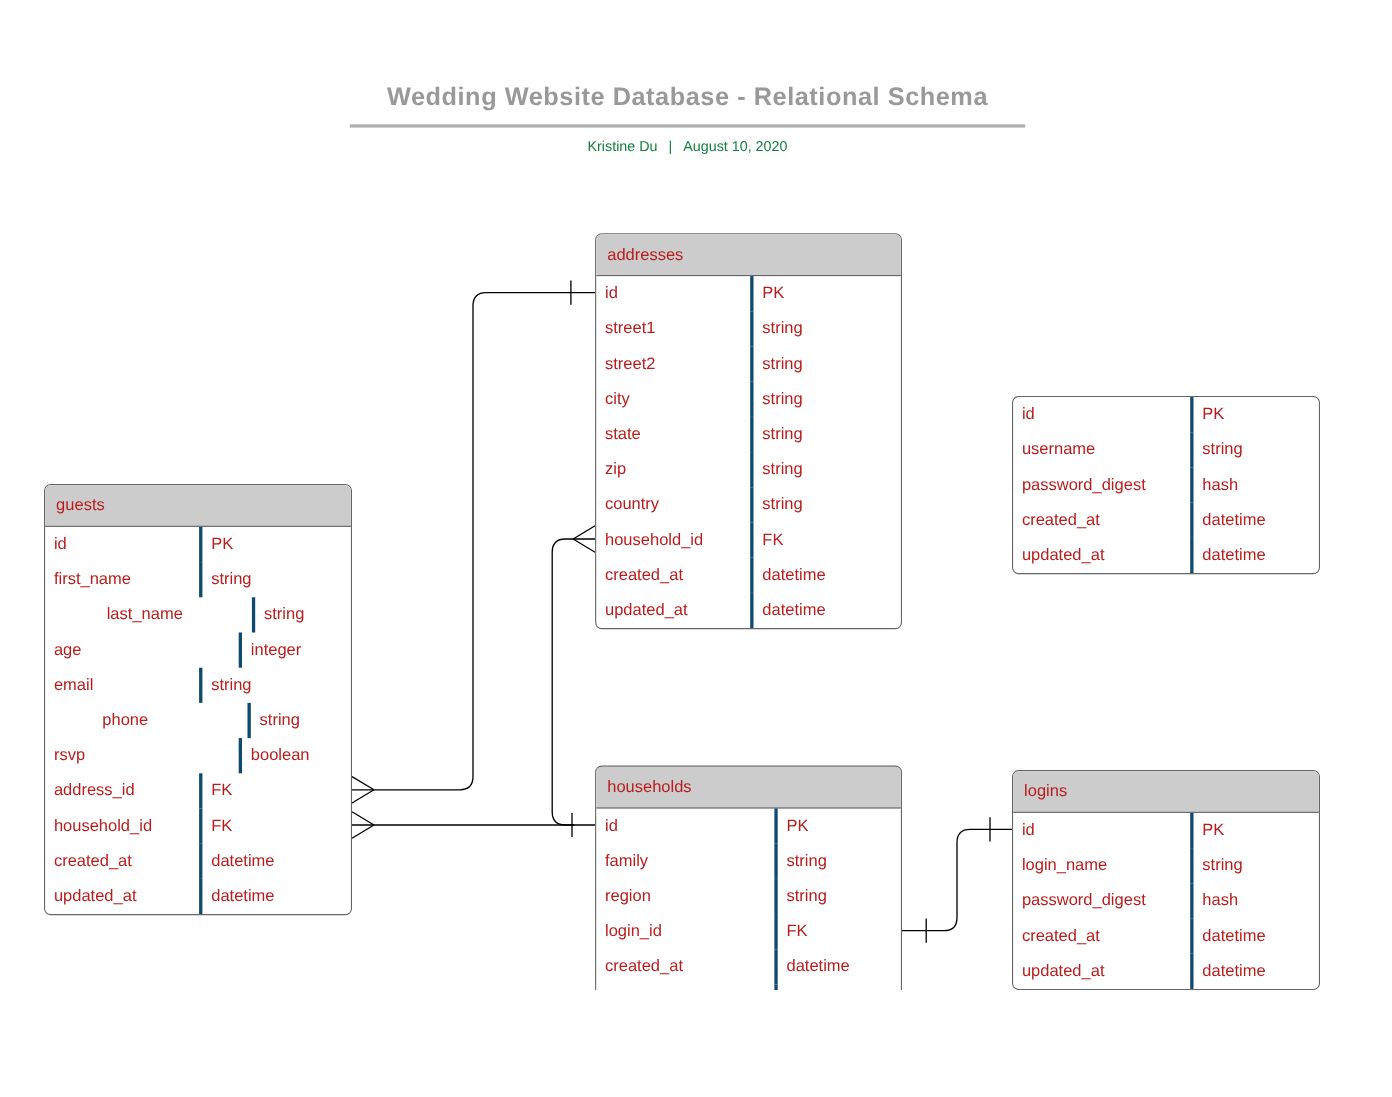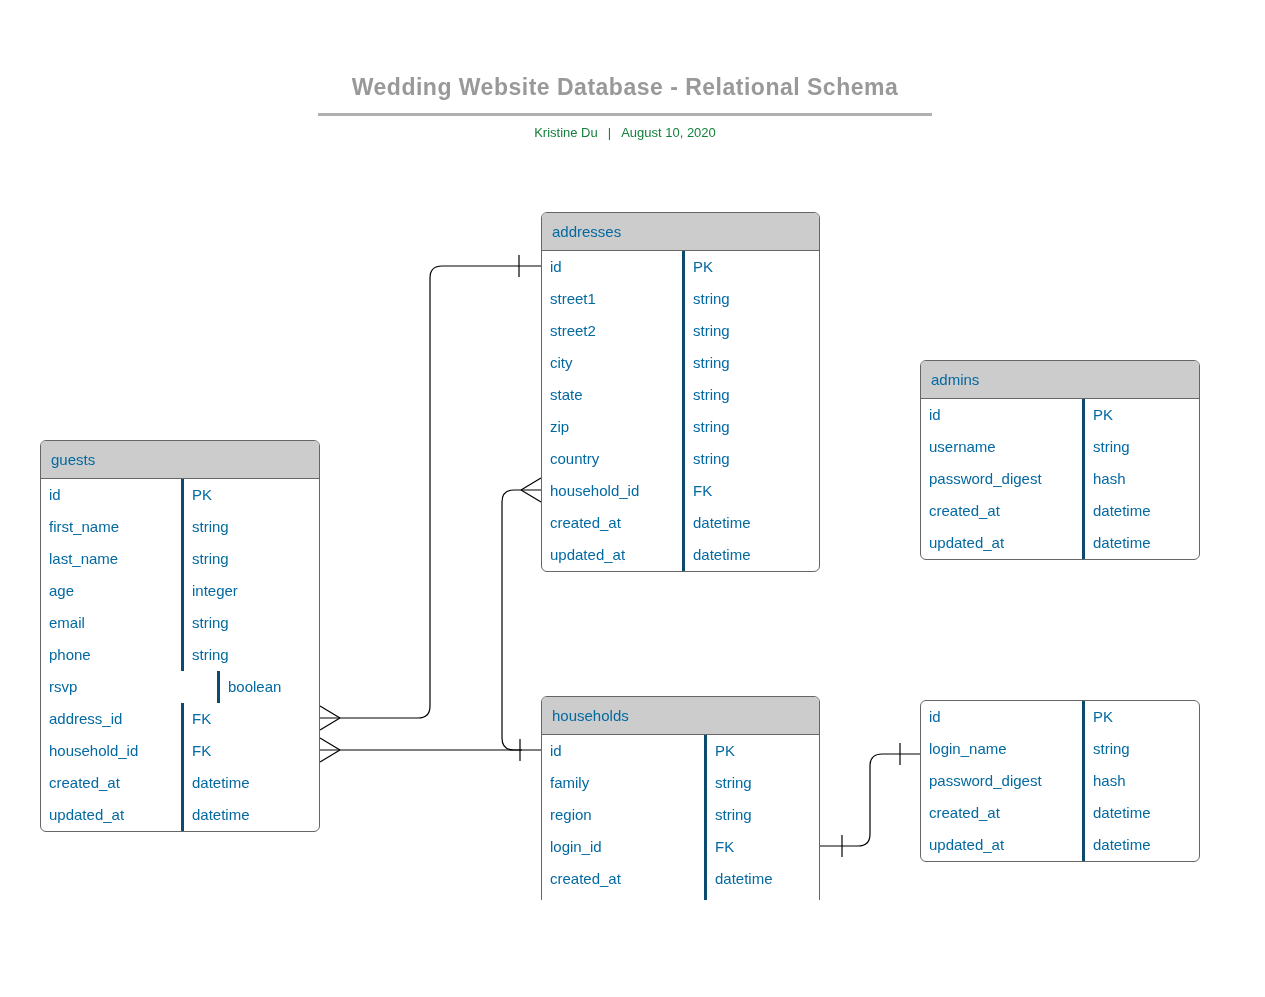"addresses" .er-table { color: #0369a1 -> #b91c1c }
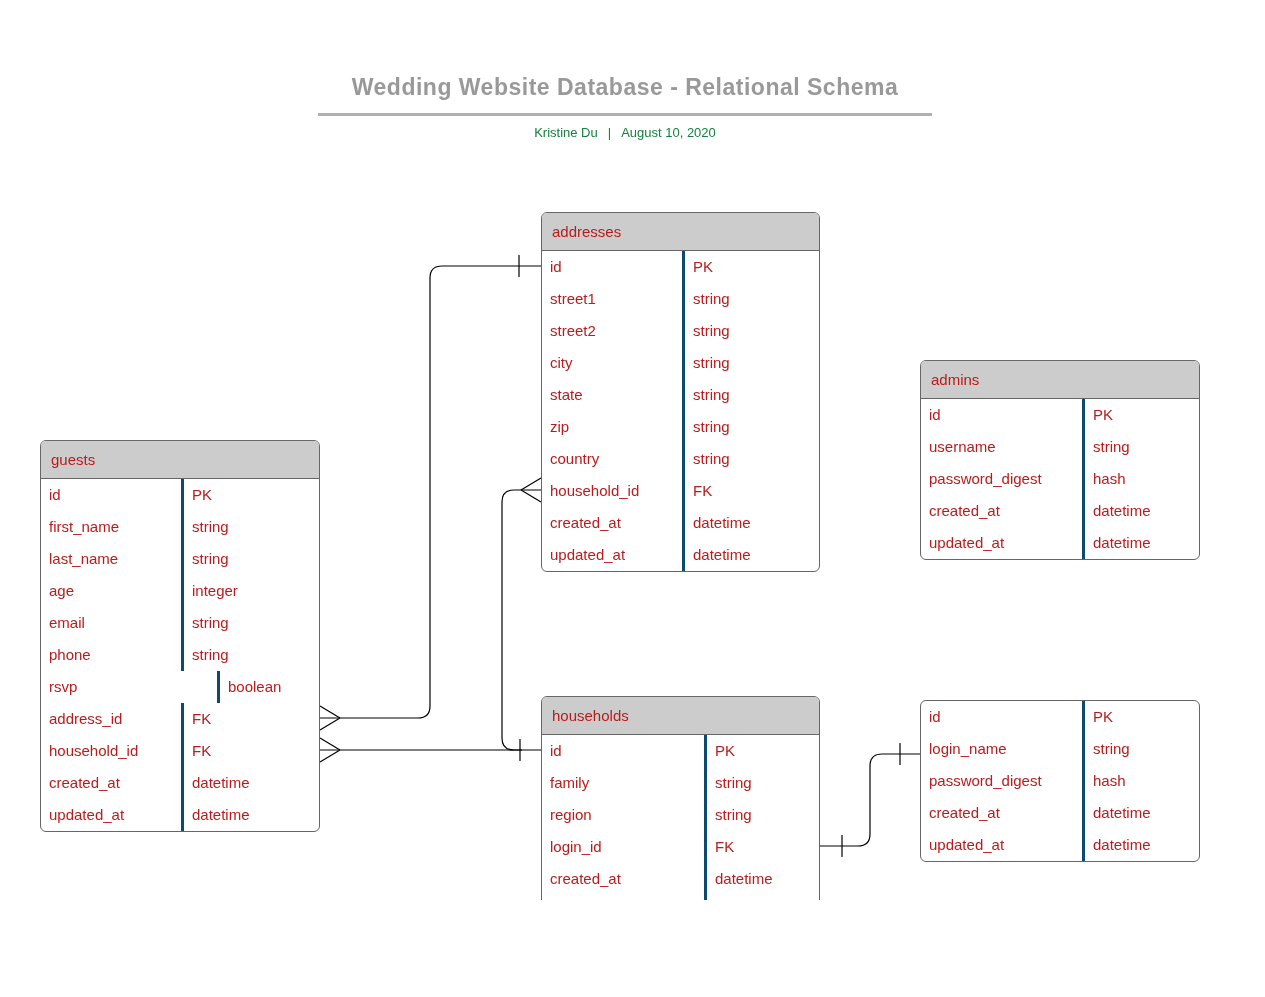"admins" div.er-header { html: <div> <span>admins</span> </div> -> none }
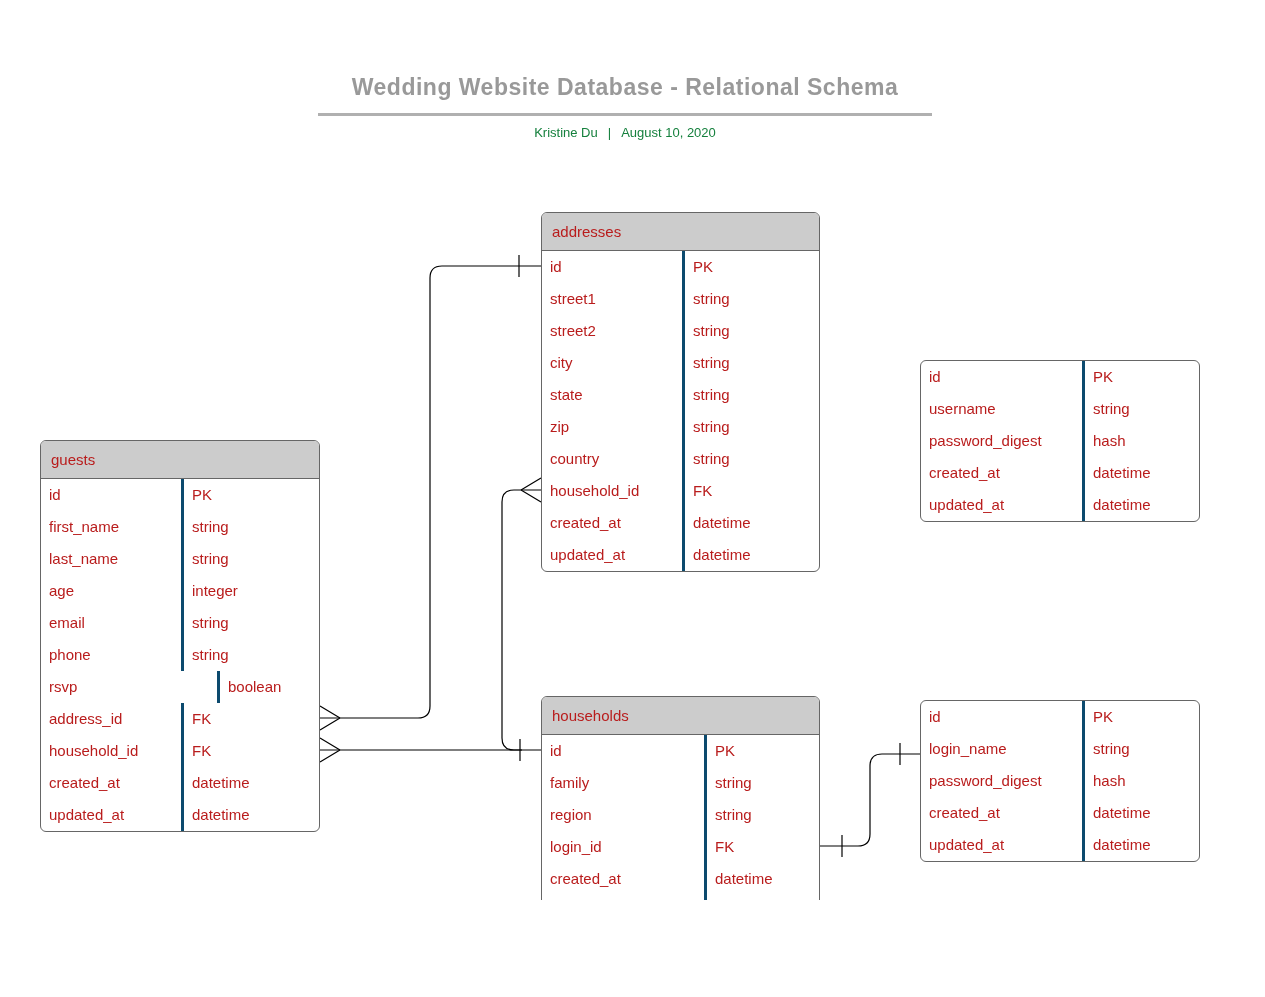"last_name" div.er-row { margin-left: none -> 48px }
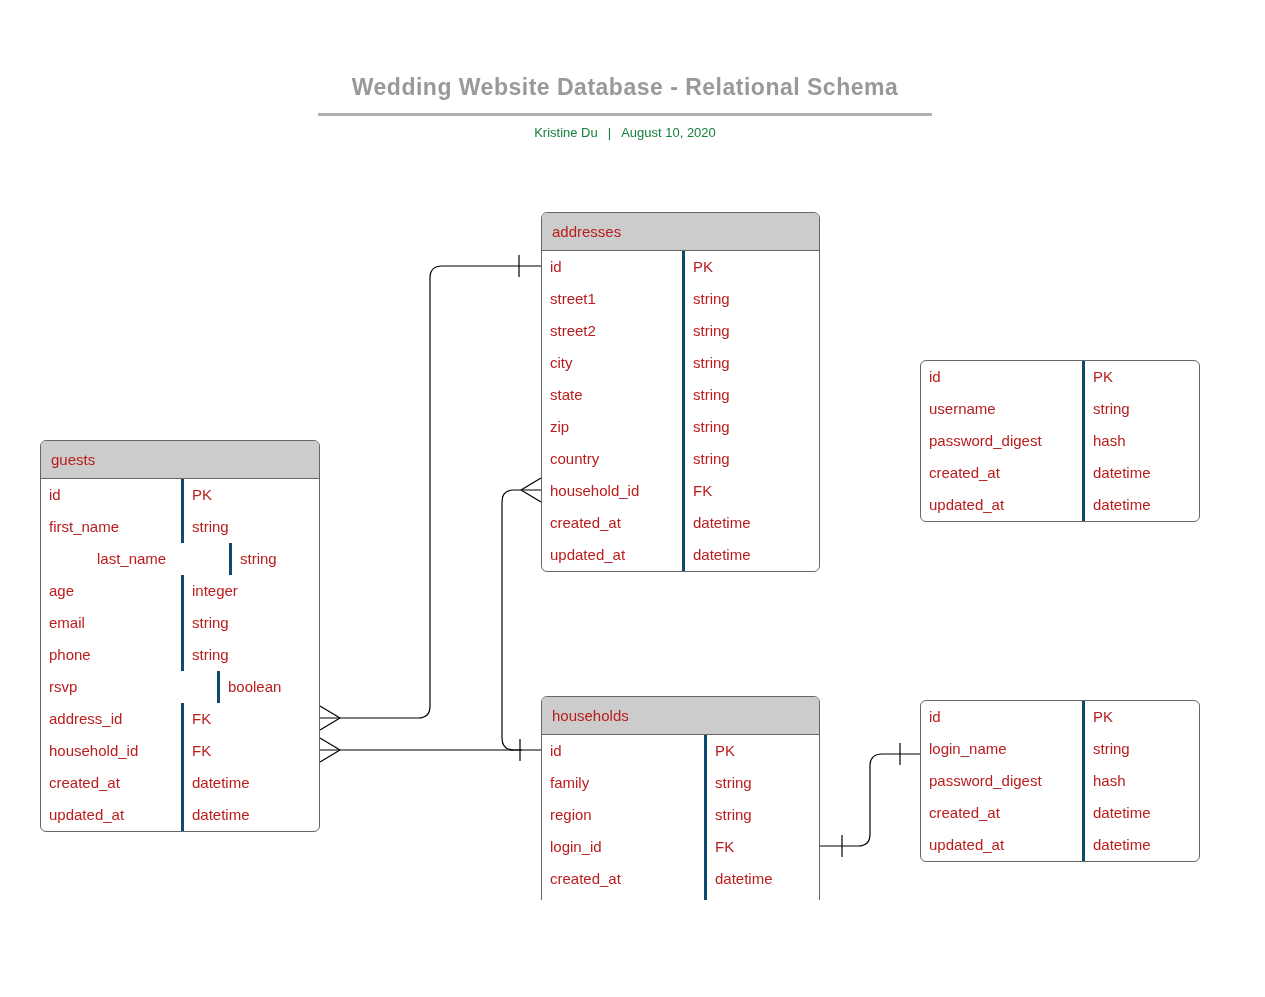"age" div.er-row { gap: none -> 36px }
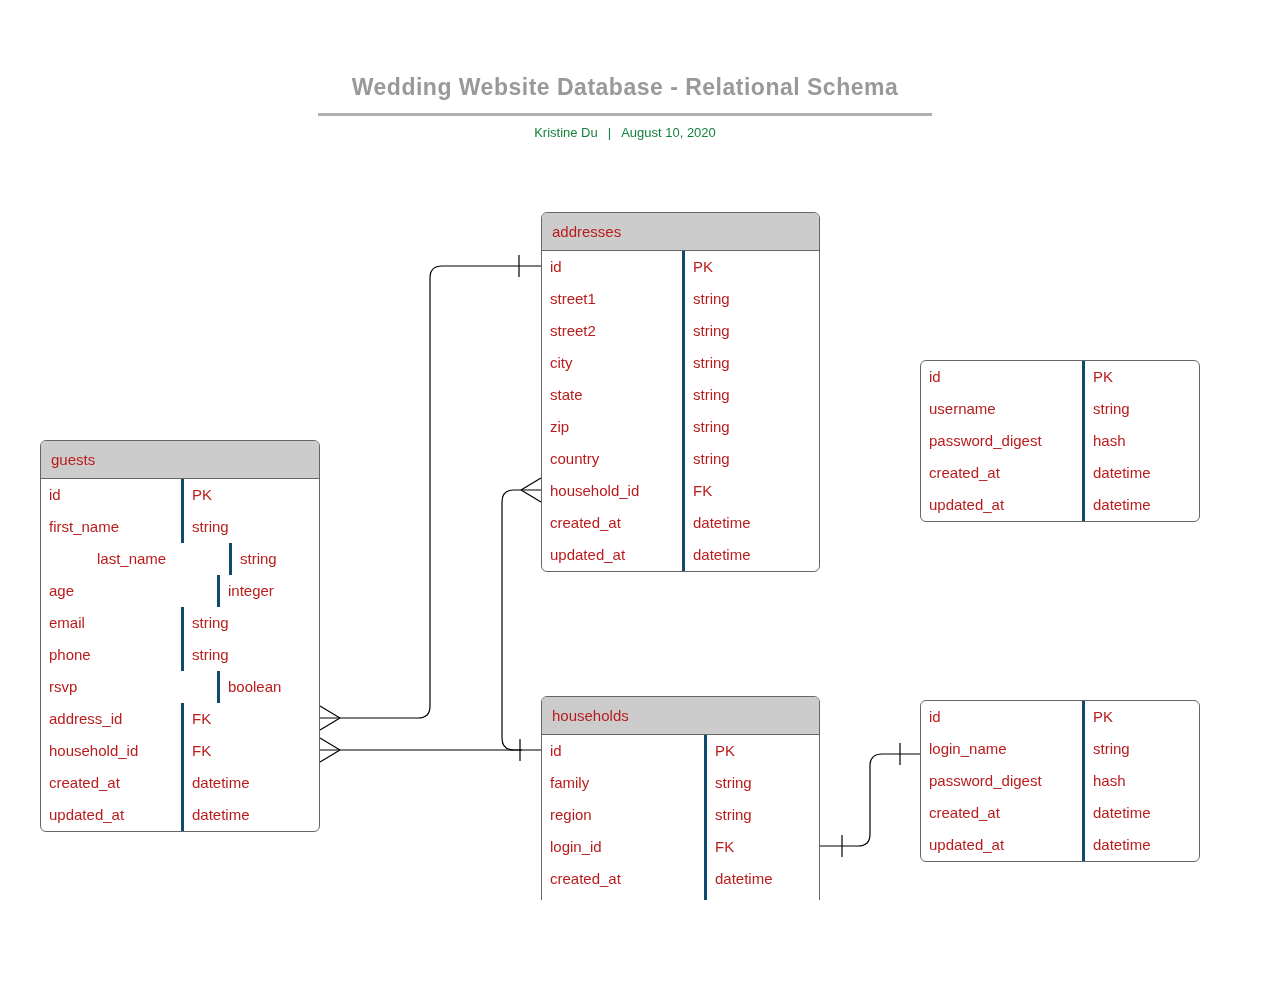"phone" div.er-row { margin-left: none -> 44px }
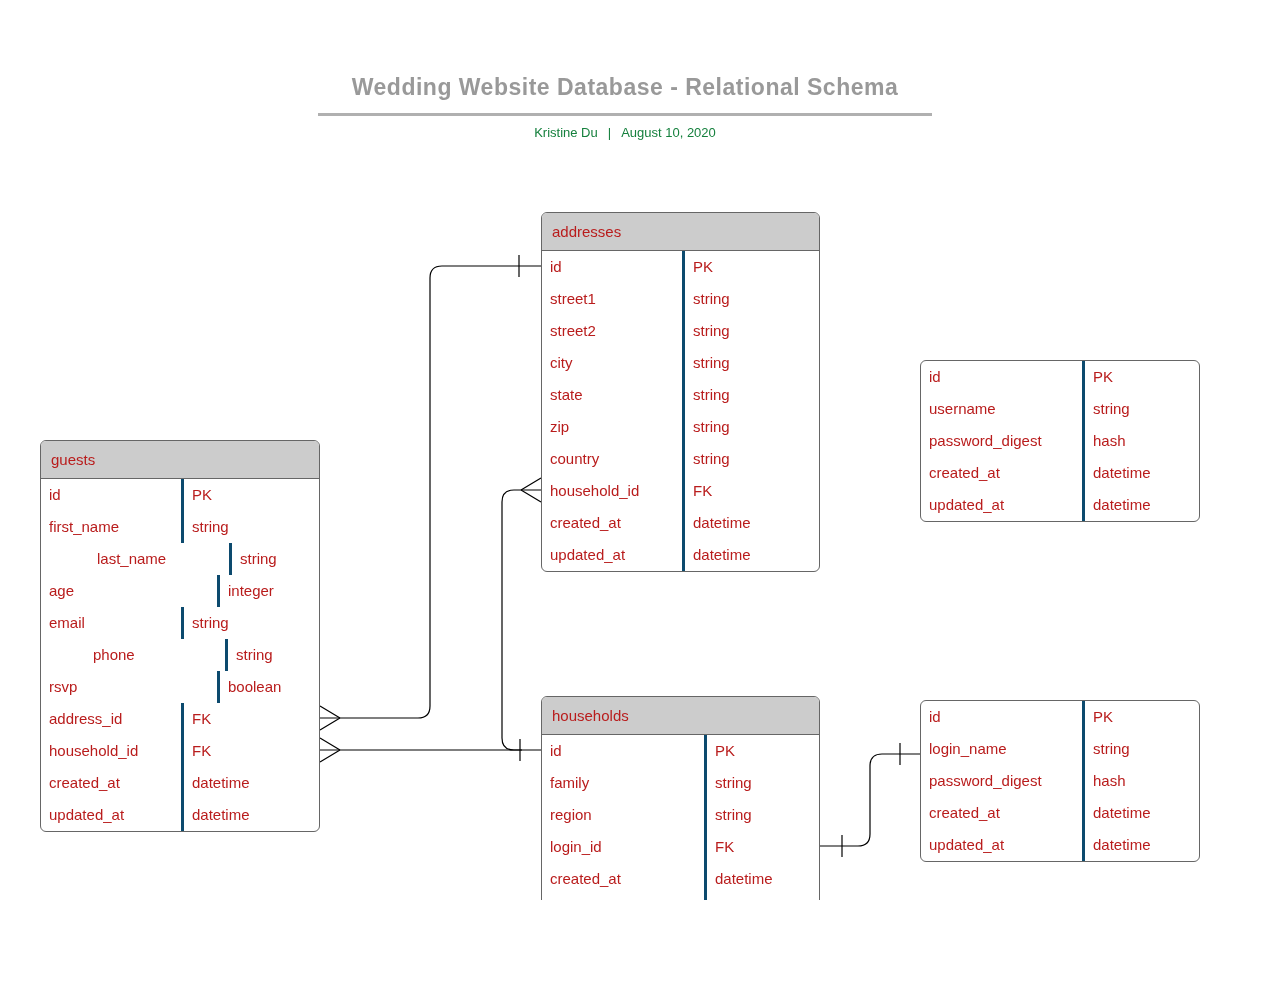"logins" div.er-header { html: none -> <div> <span>logins</span> </div> }
